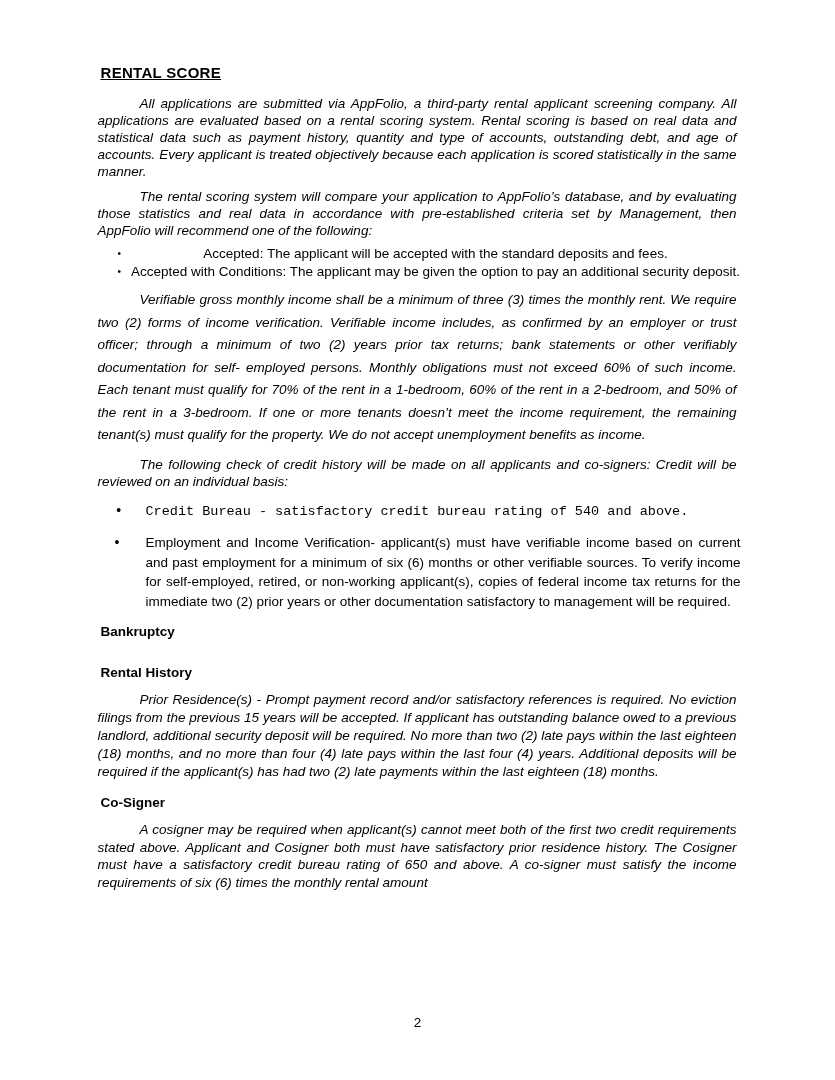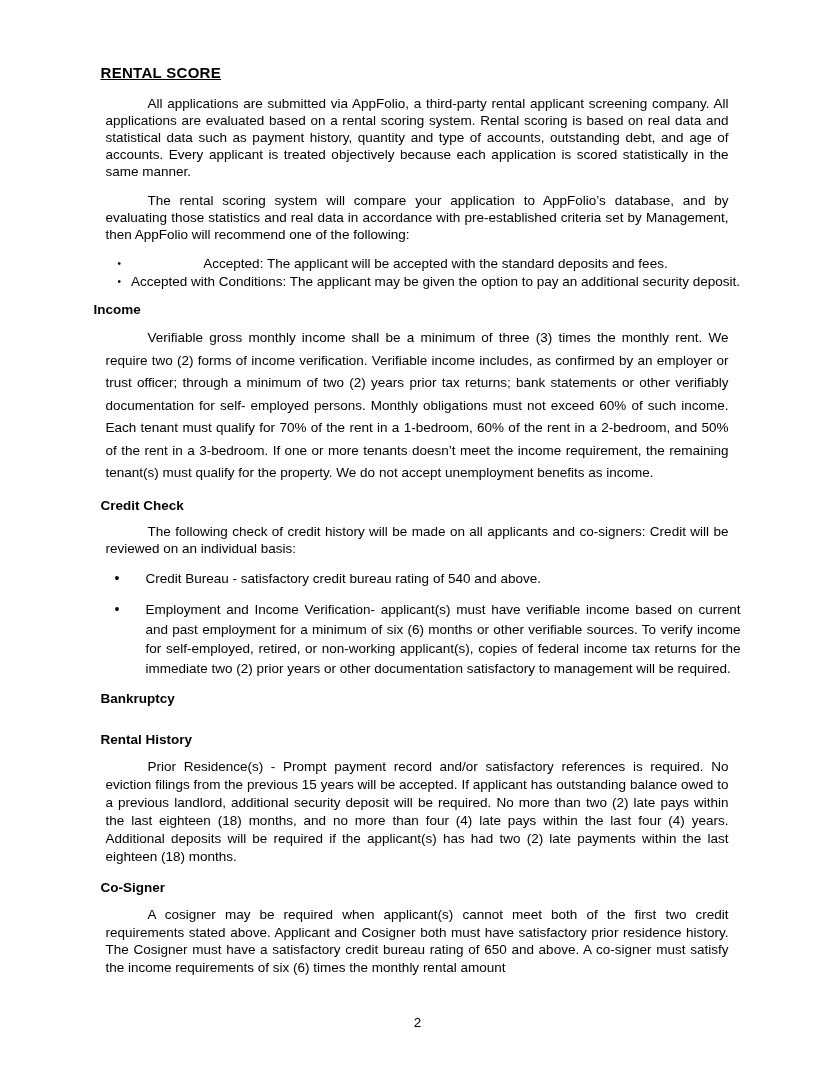"All applications are submitted via" .para { font-style: none -> italic; margin: 12px -> 4px }
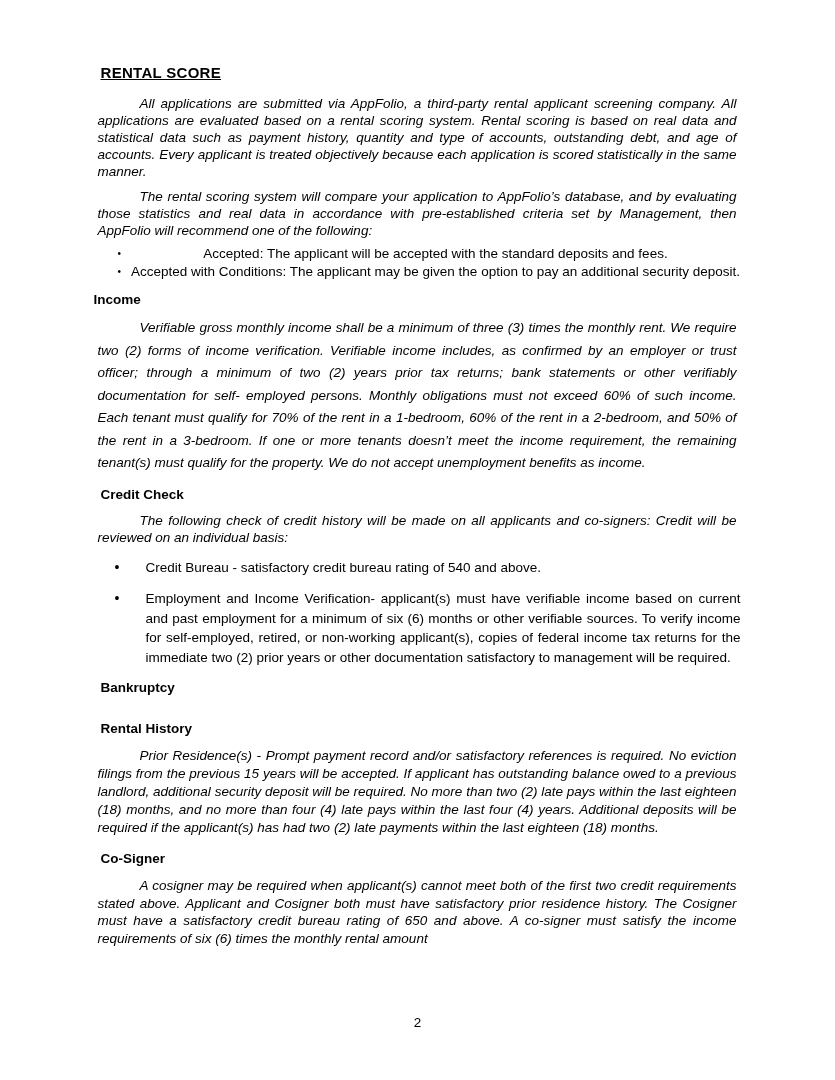"Income" h2.section-heading { html: <h2>Income</h2> -> none }
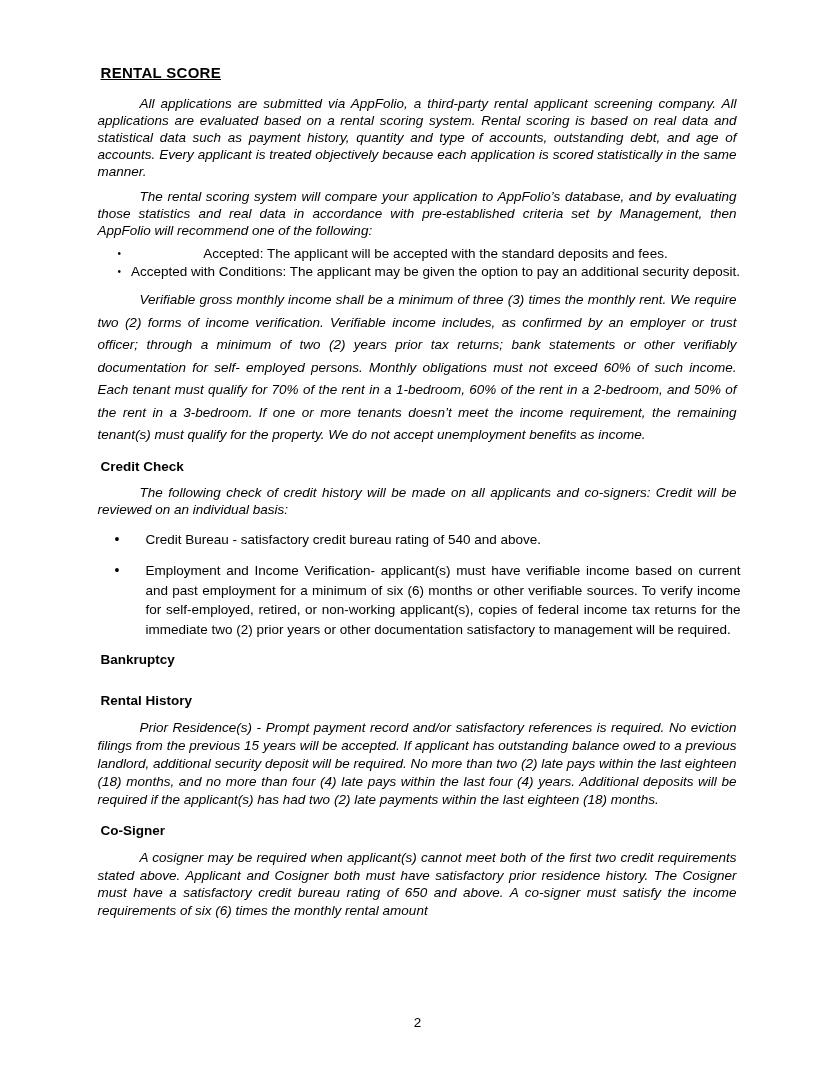"Credit Check" h2.section-heading { html: <h2>Credit Check</h2> -> none }
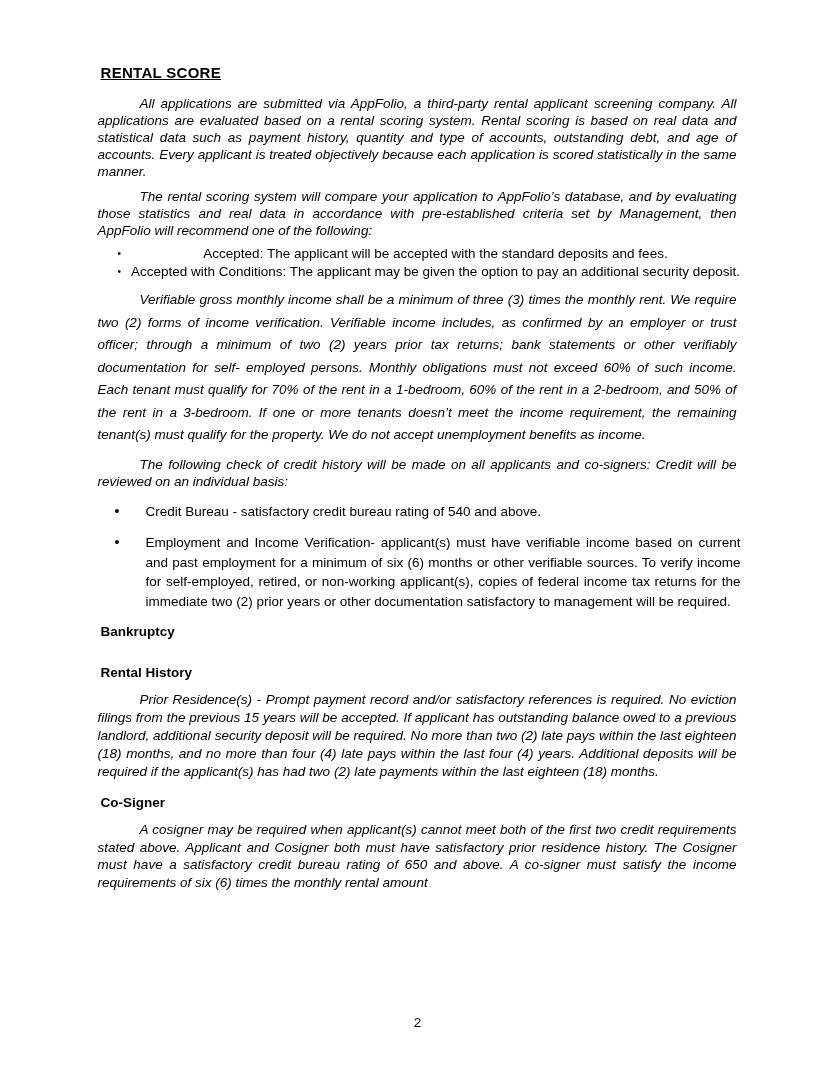"Credit Bureau - satisfactory credit" .cl-item-1 { font-family: none -> Liberation Mono, monospace }
